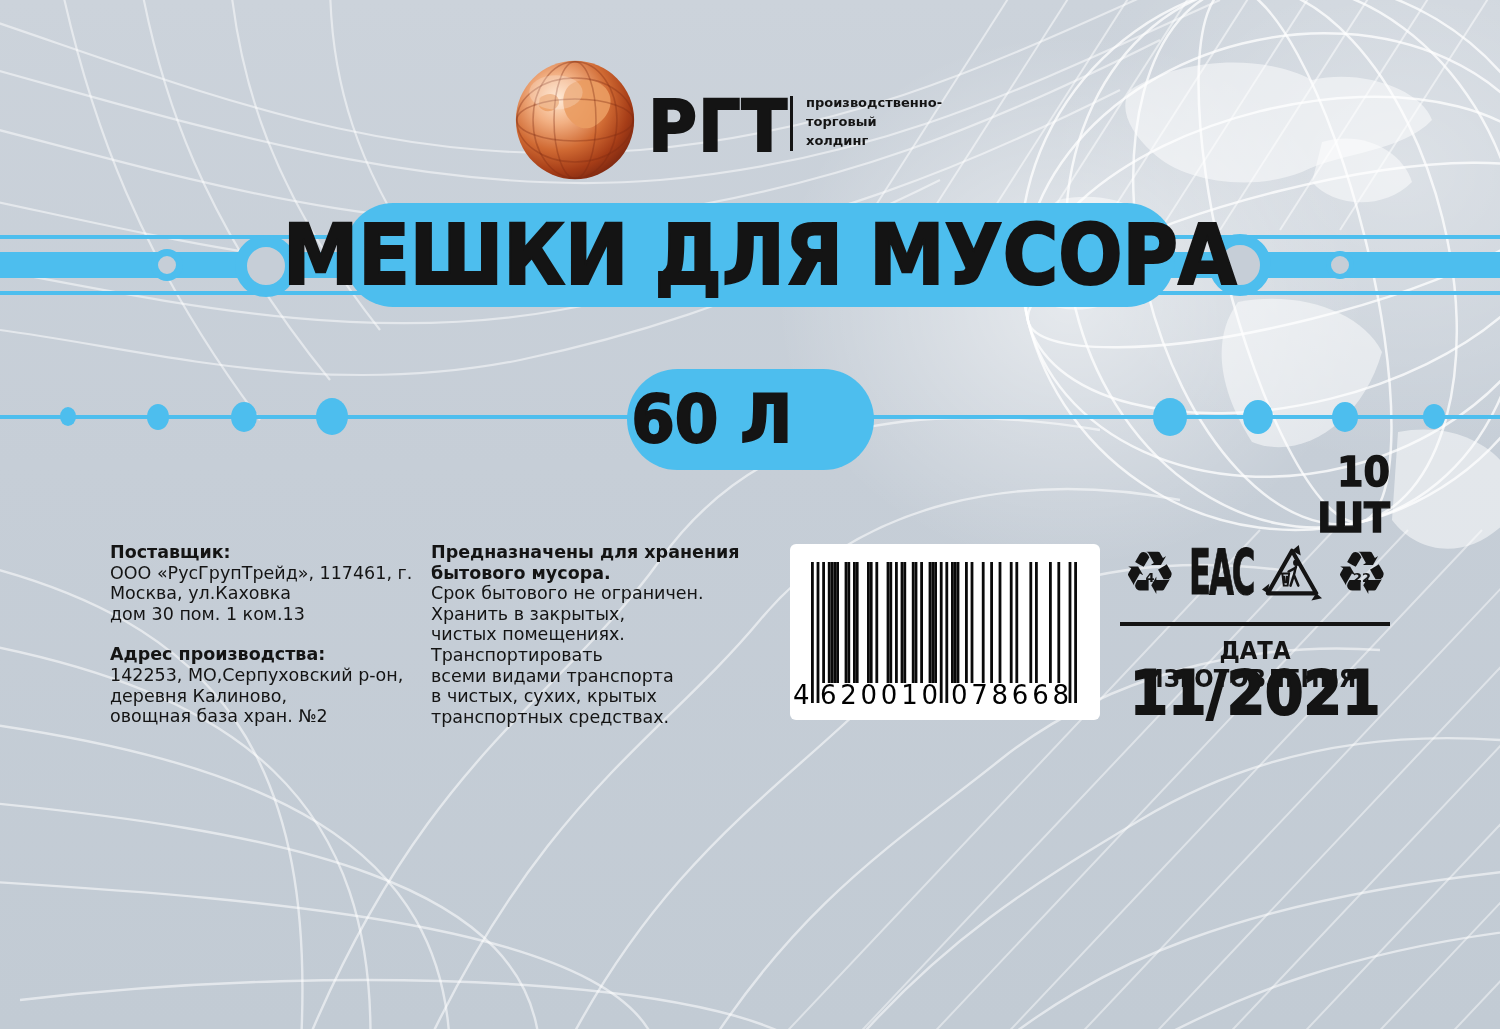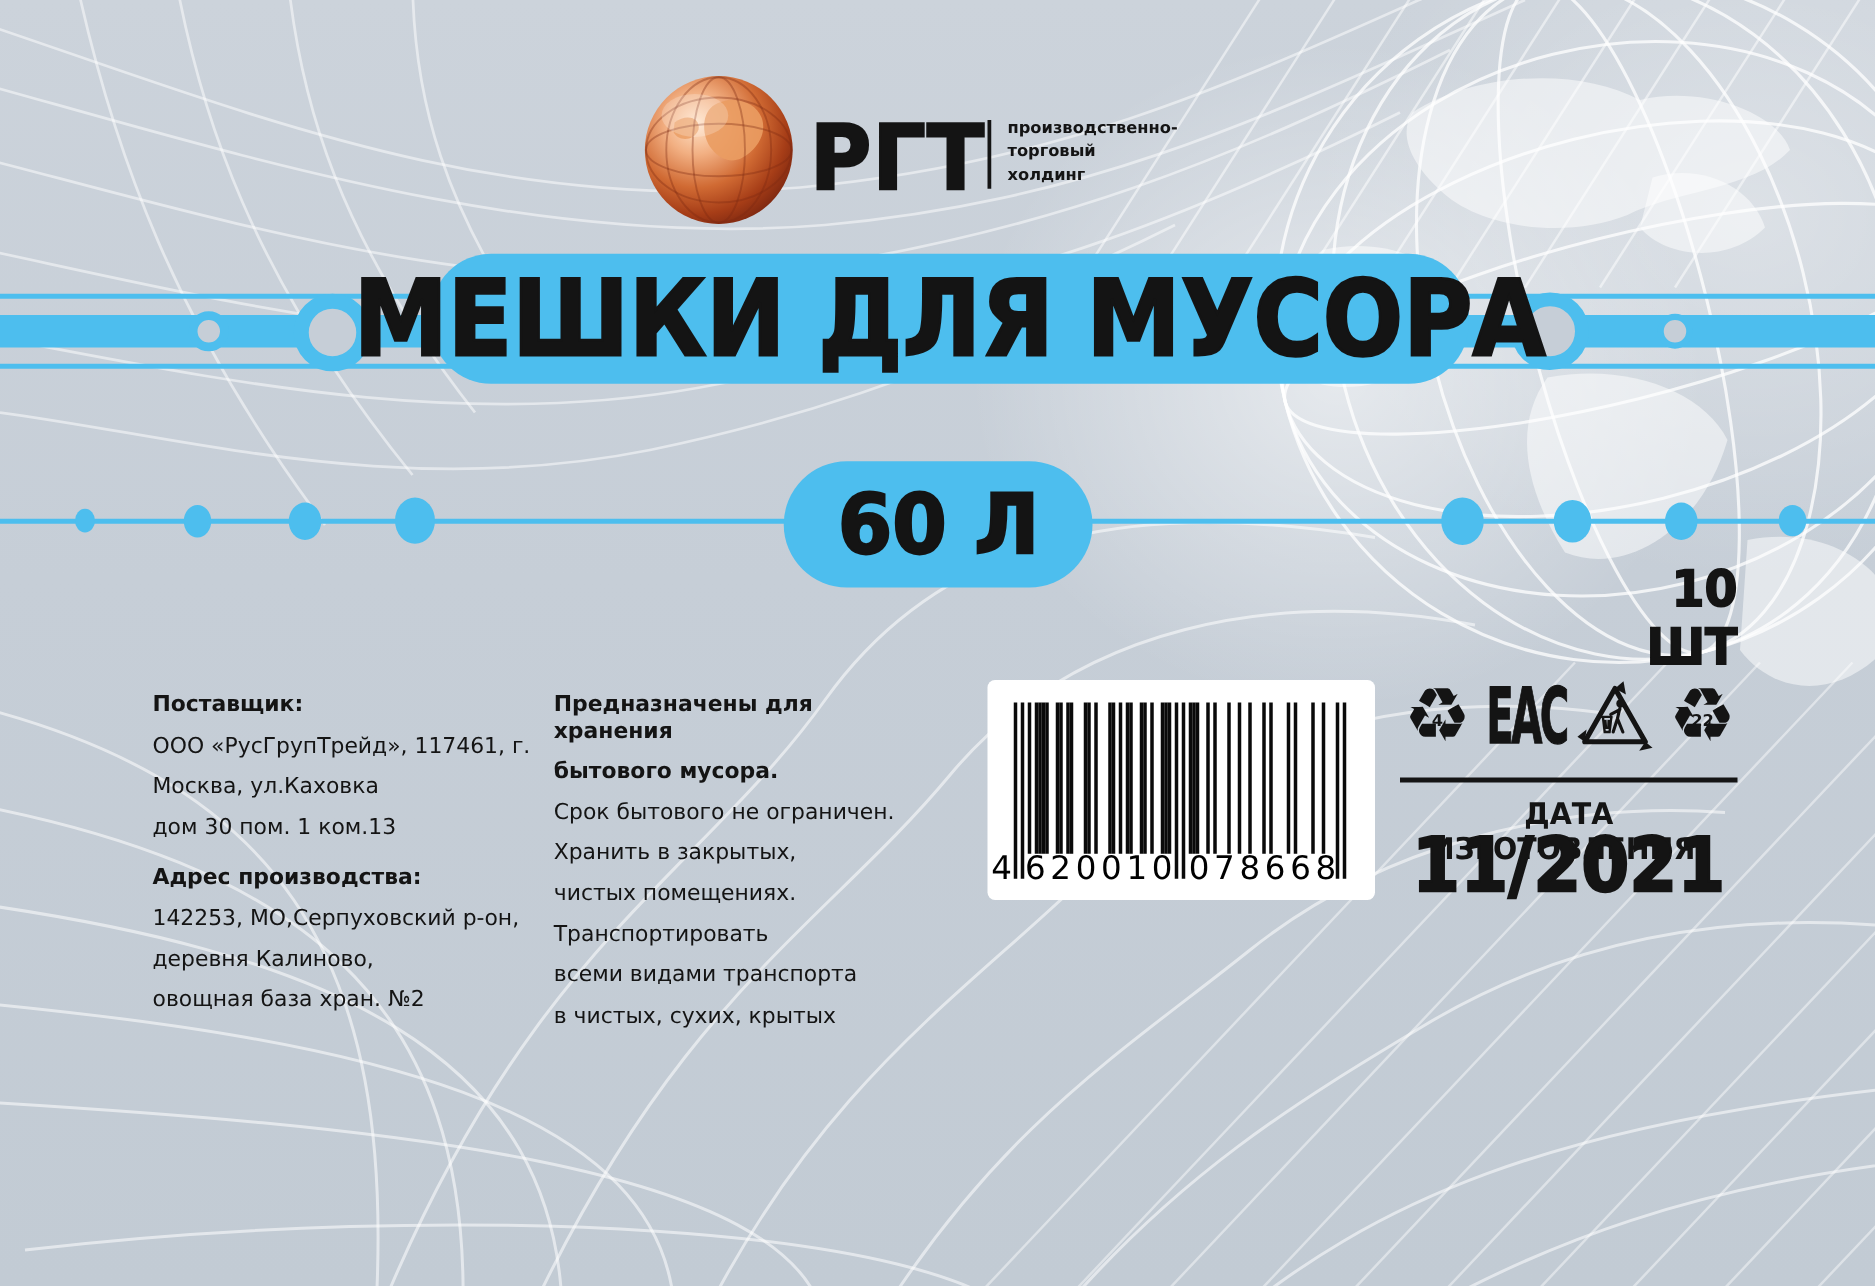"60 Л" .pill { justify-content: center -> none }
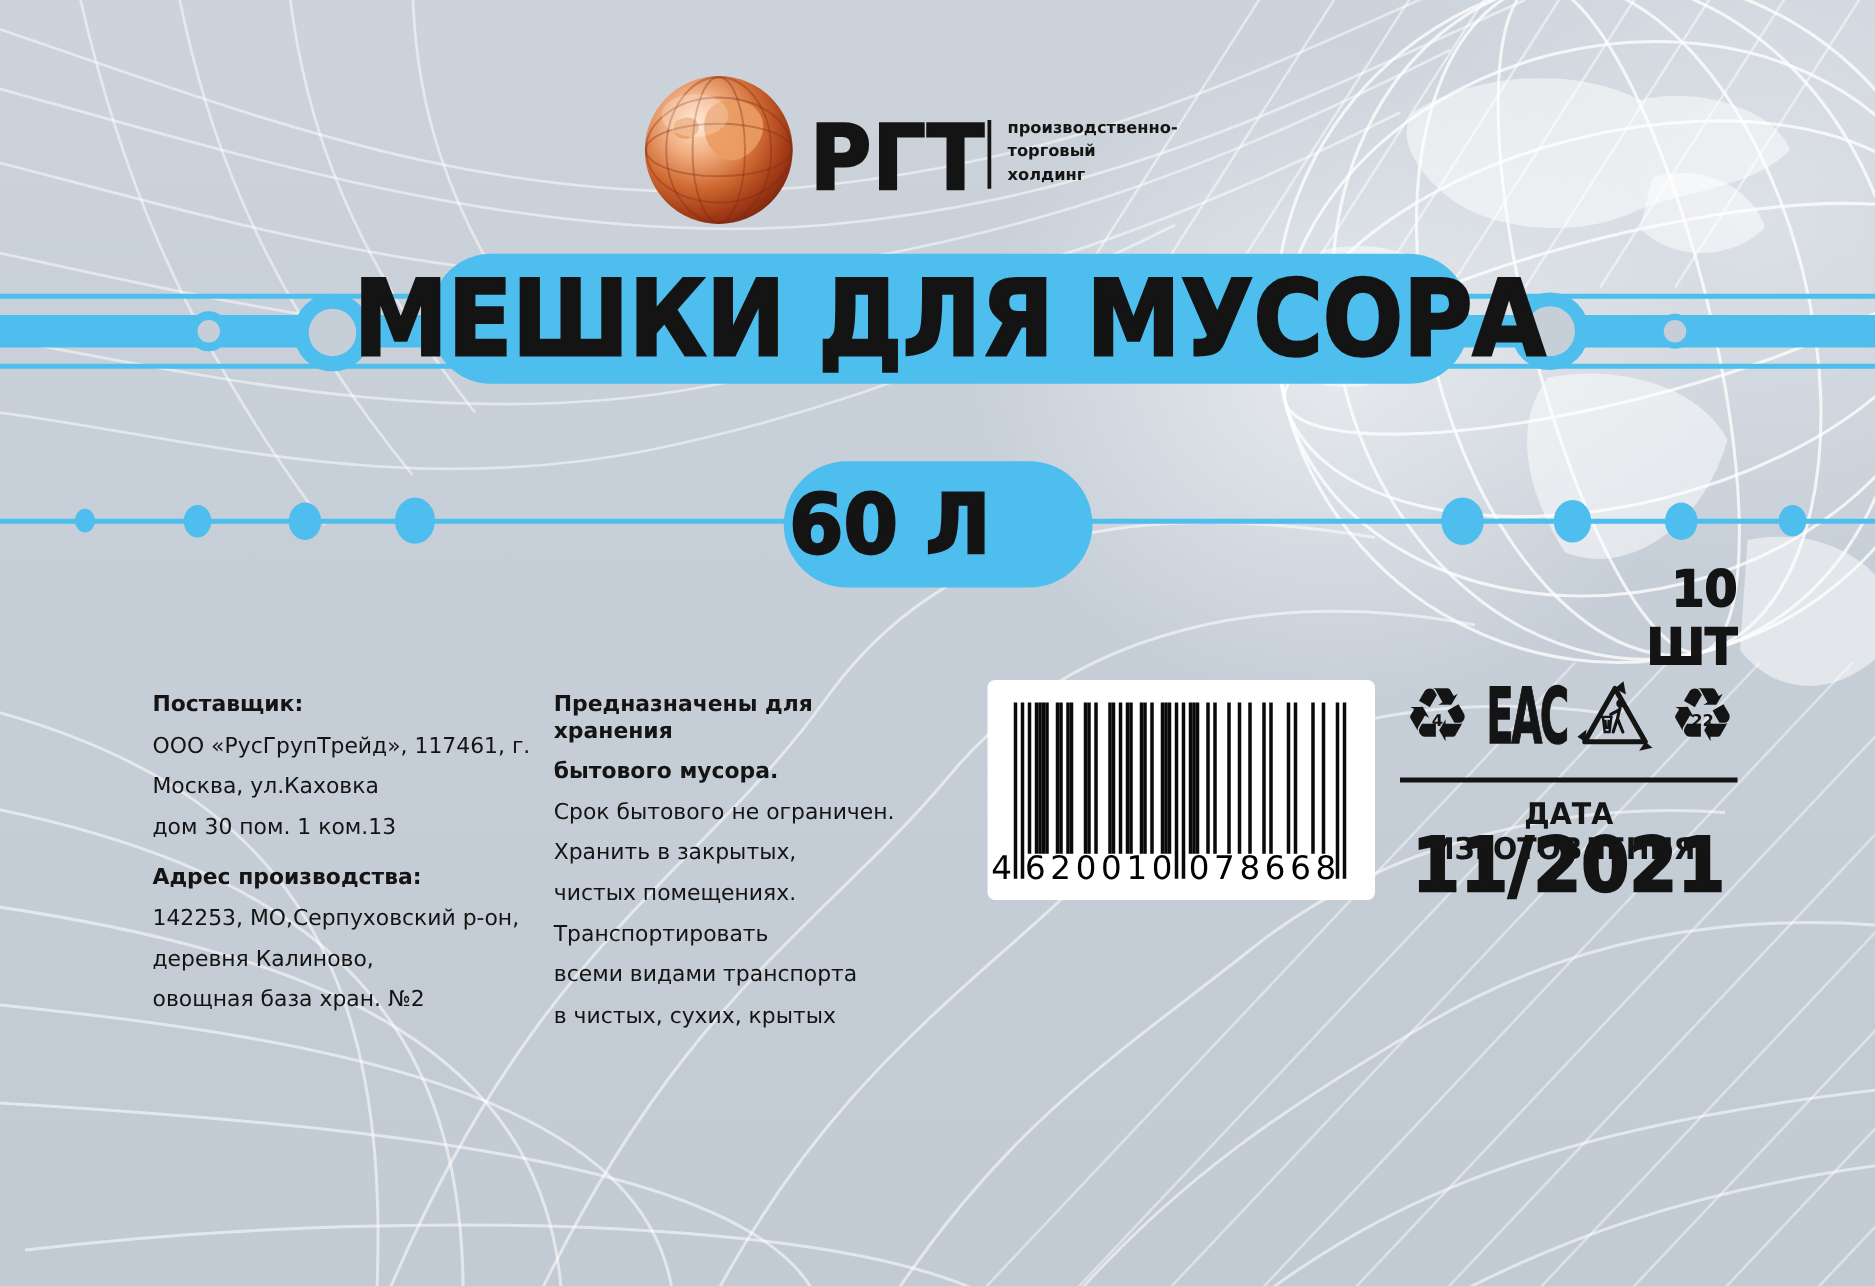"Поставщик:" .tblock p { margin: 12px -> 0 }
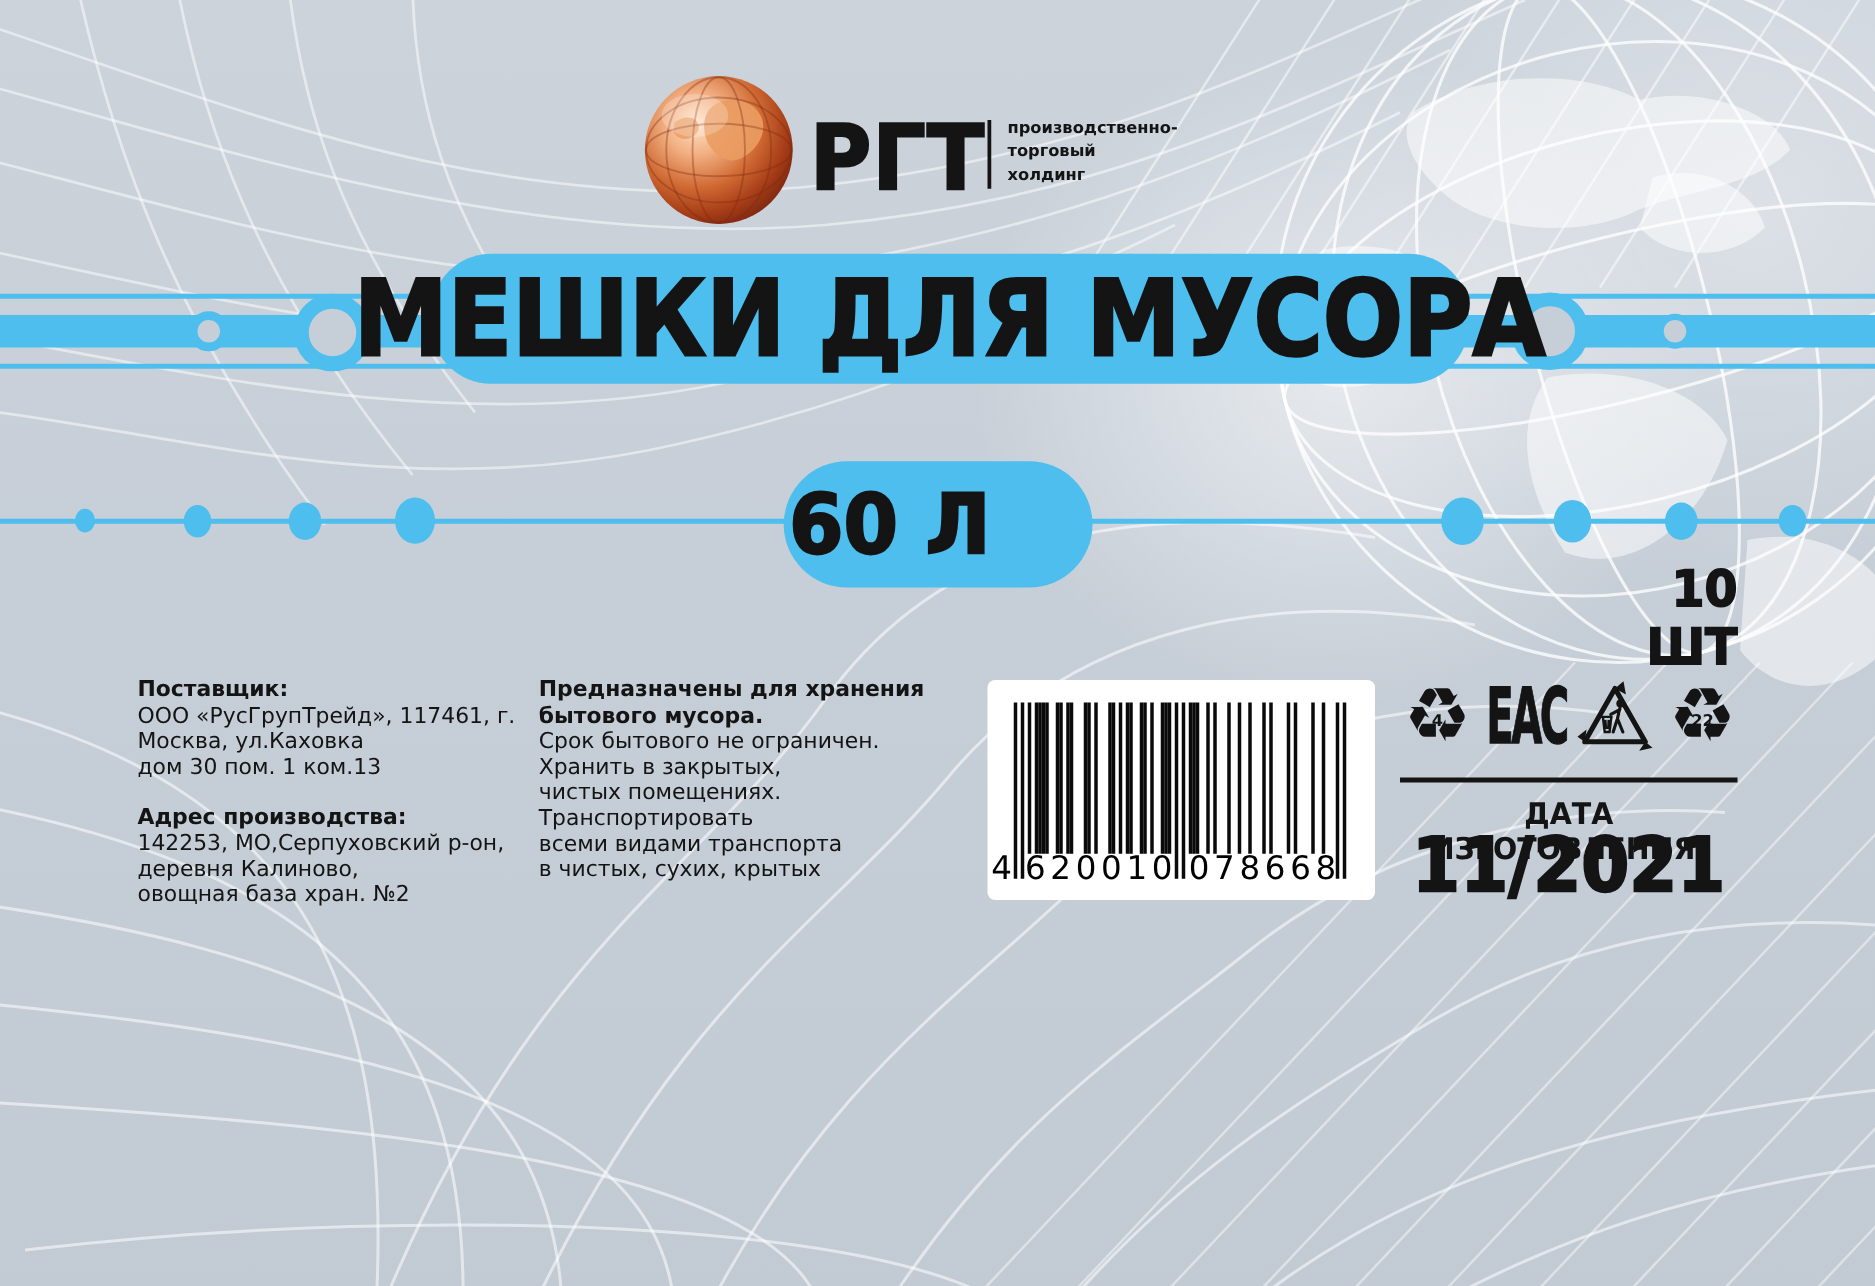"транспортных средствах." p { html: none -> <p>транспортных средствах.</p> }
